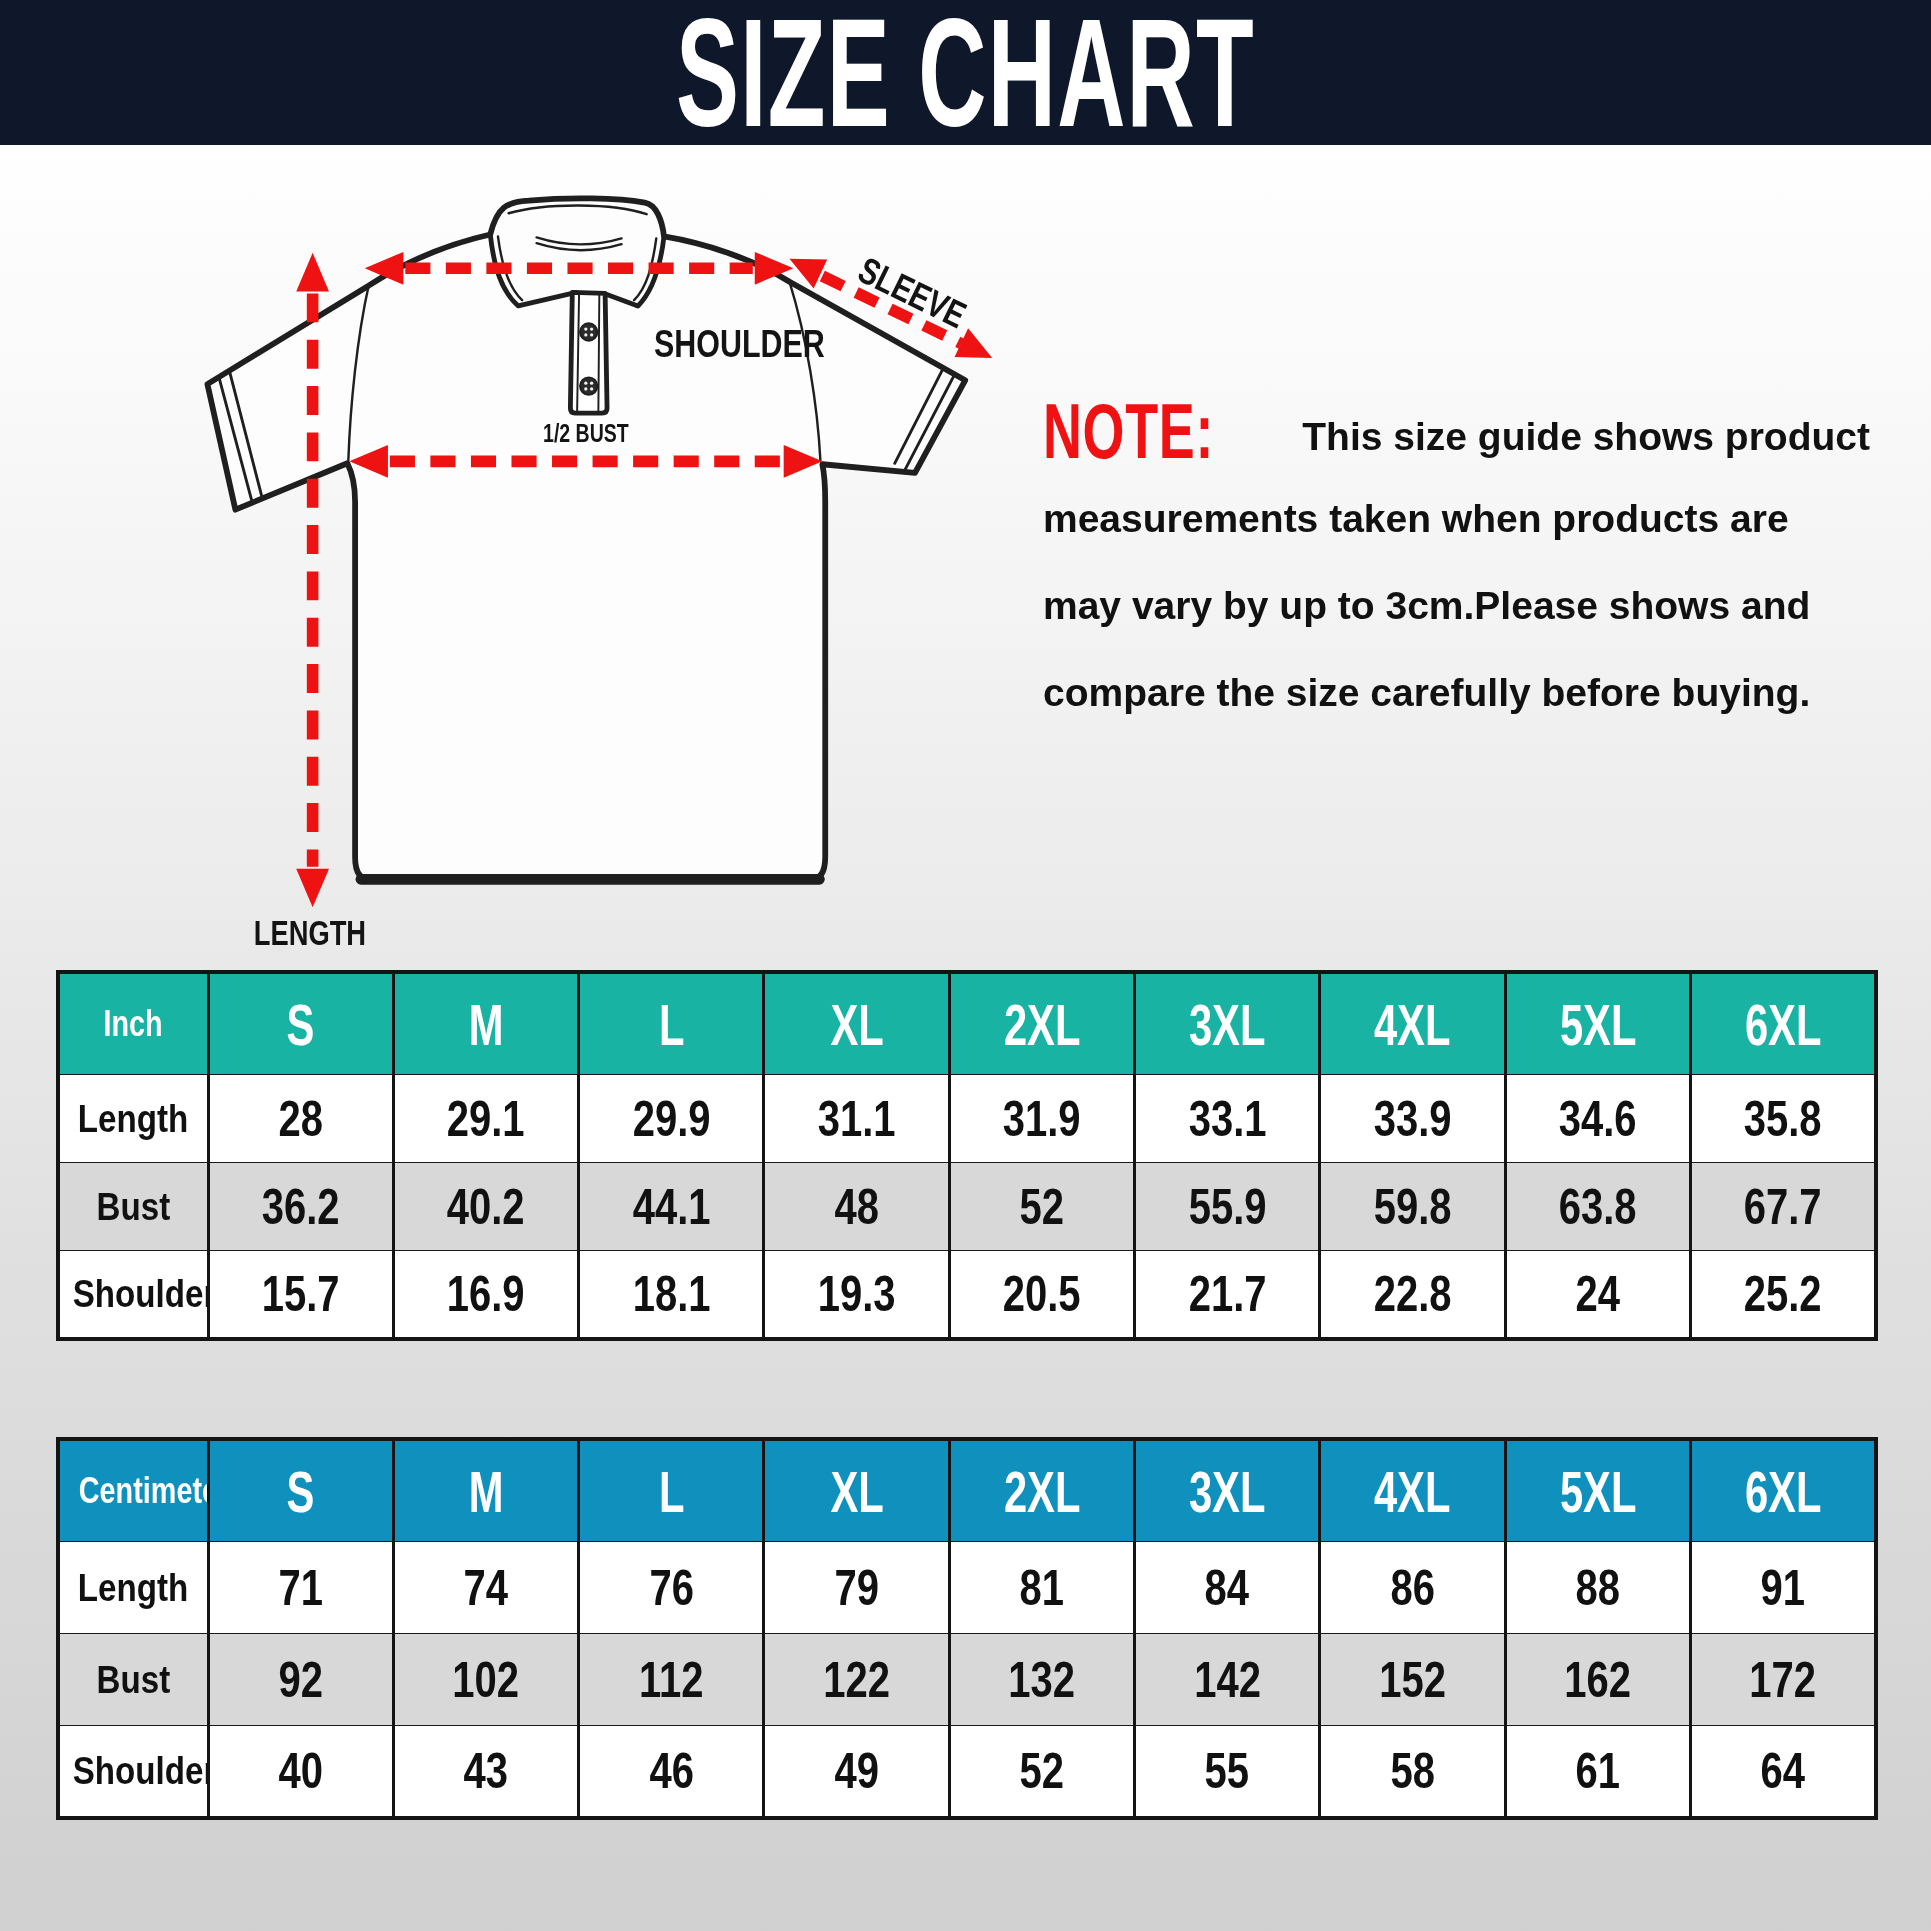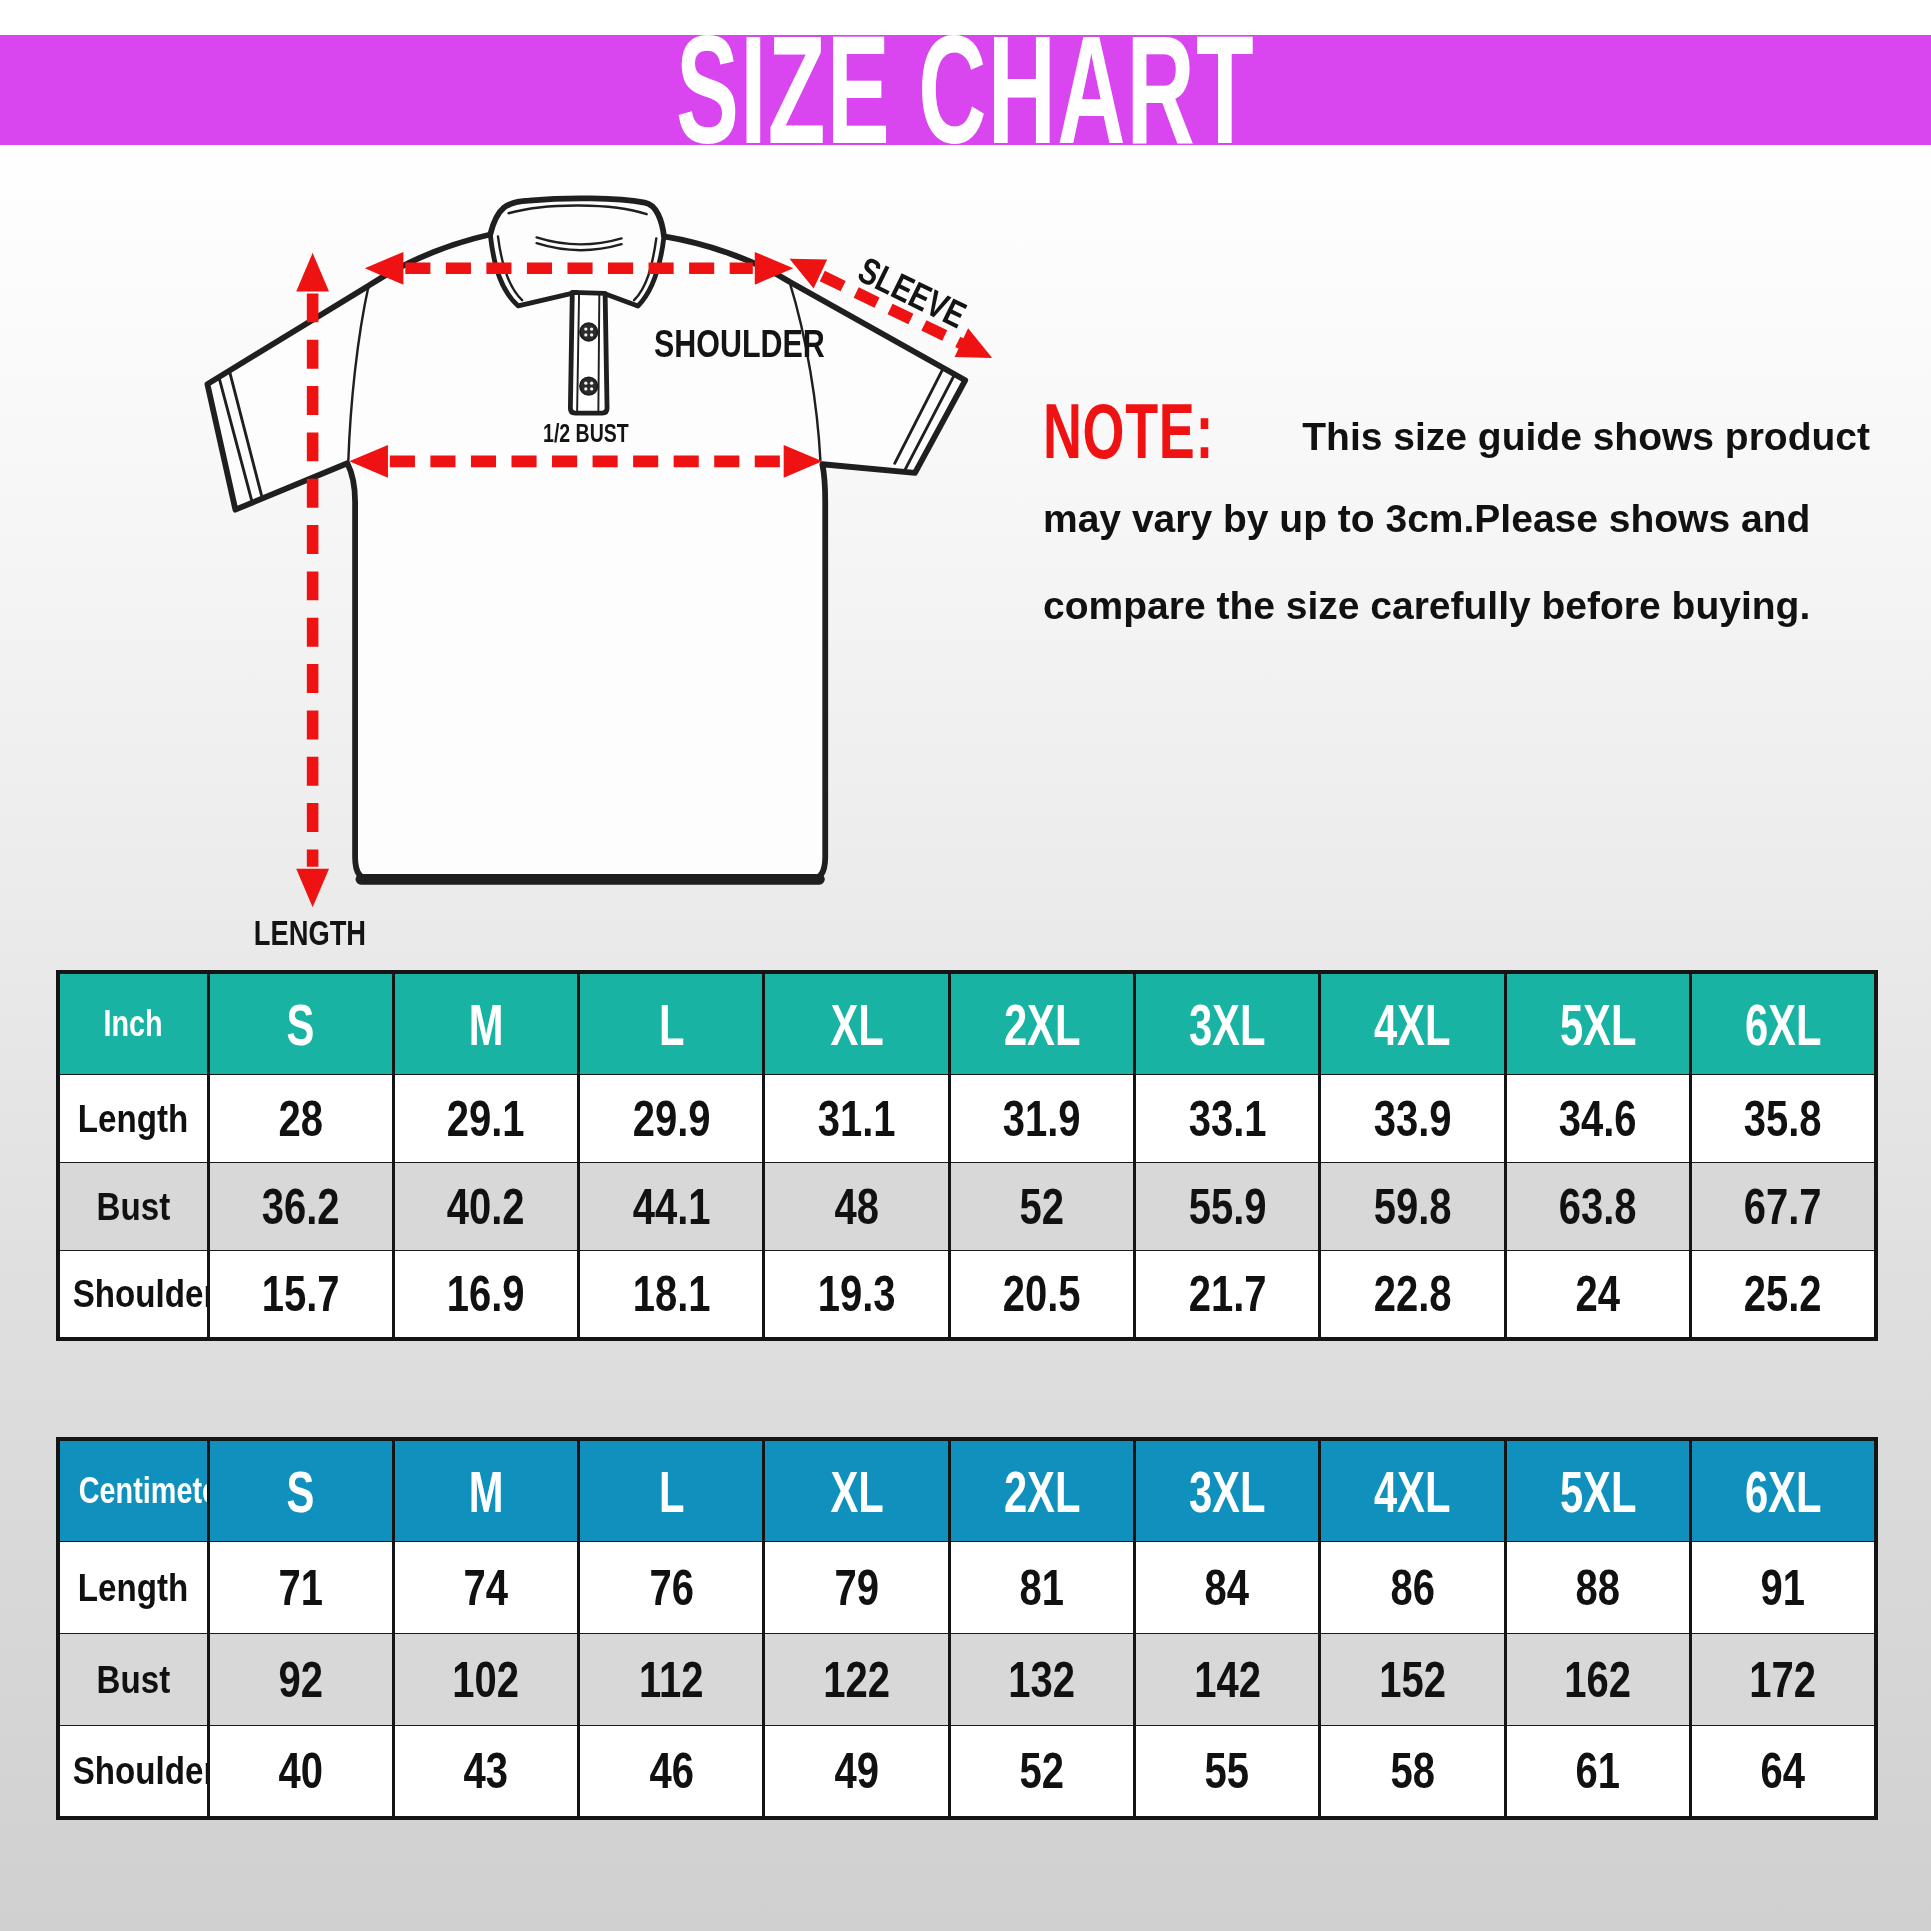"SIZE CHART" .titlebar { background: #d946ef -> #0f172a; height: 110px -> 145px; margin-top: 35px -> none }
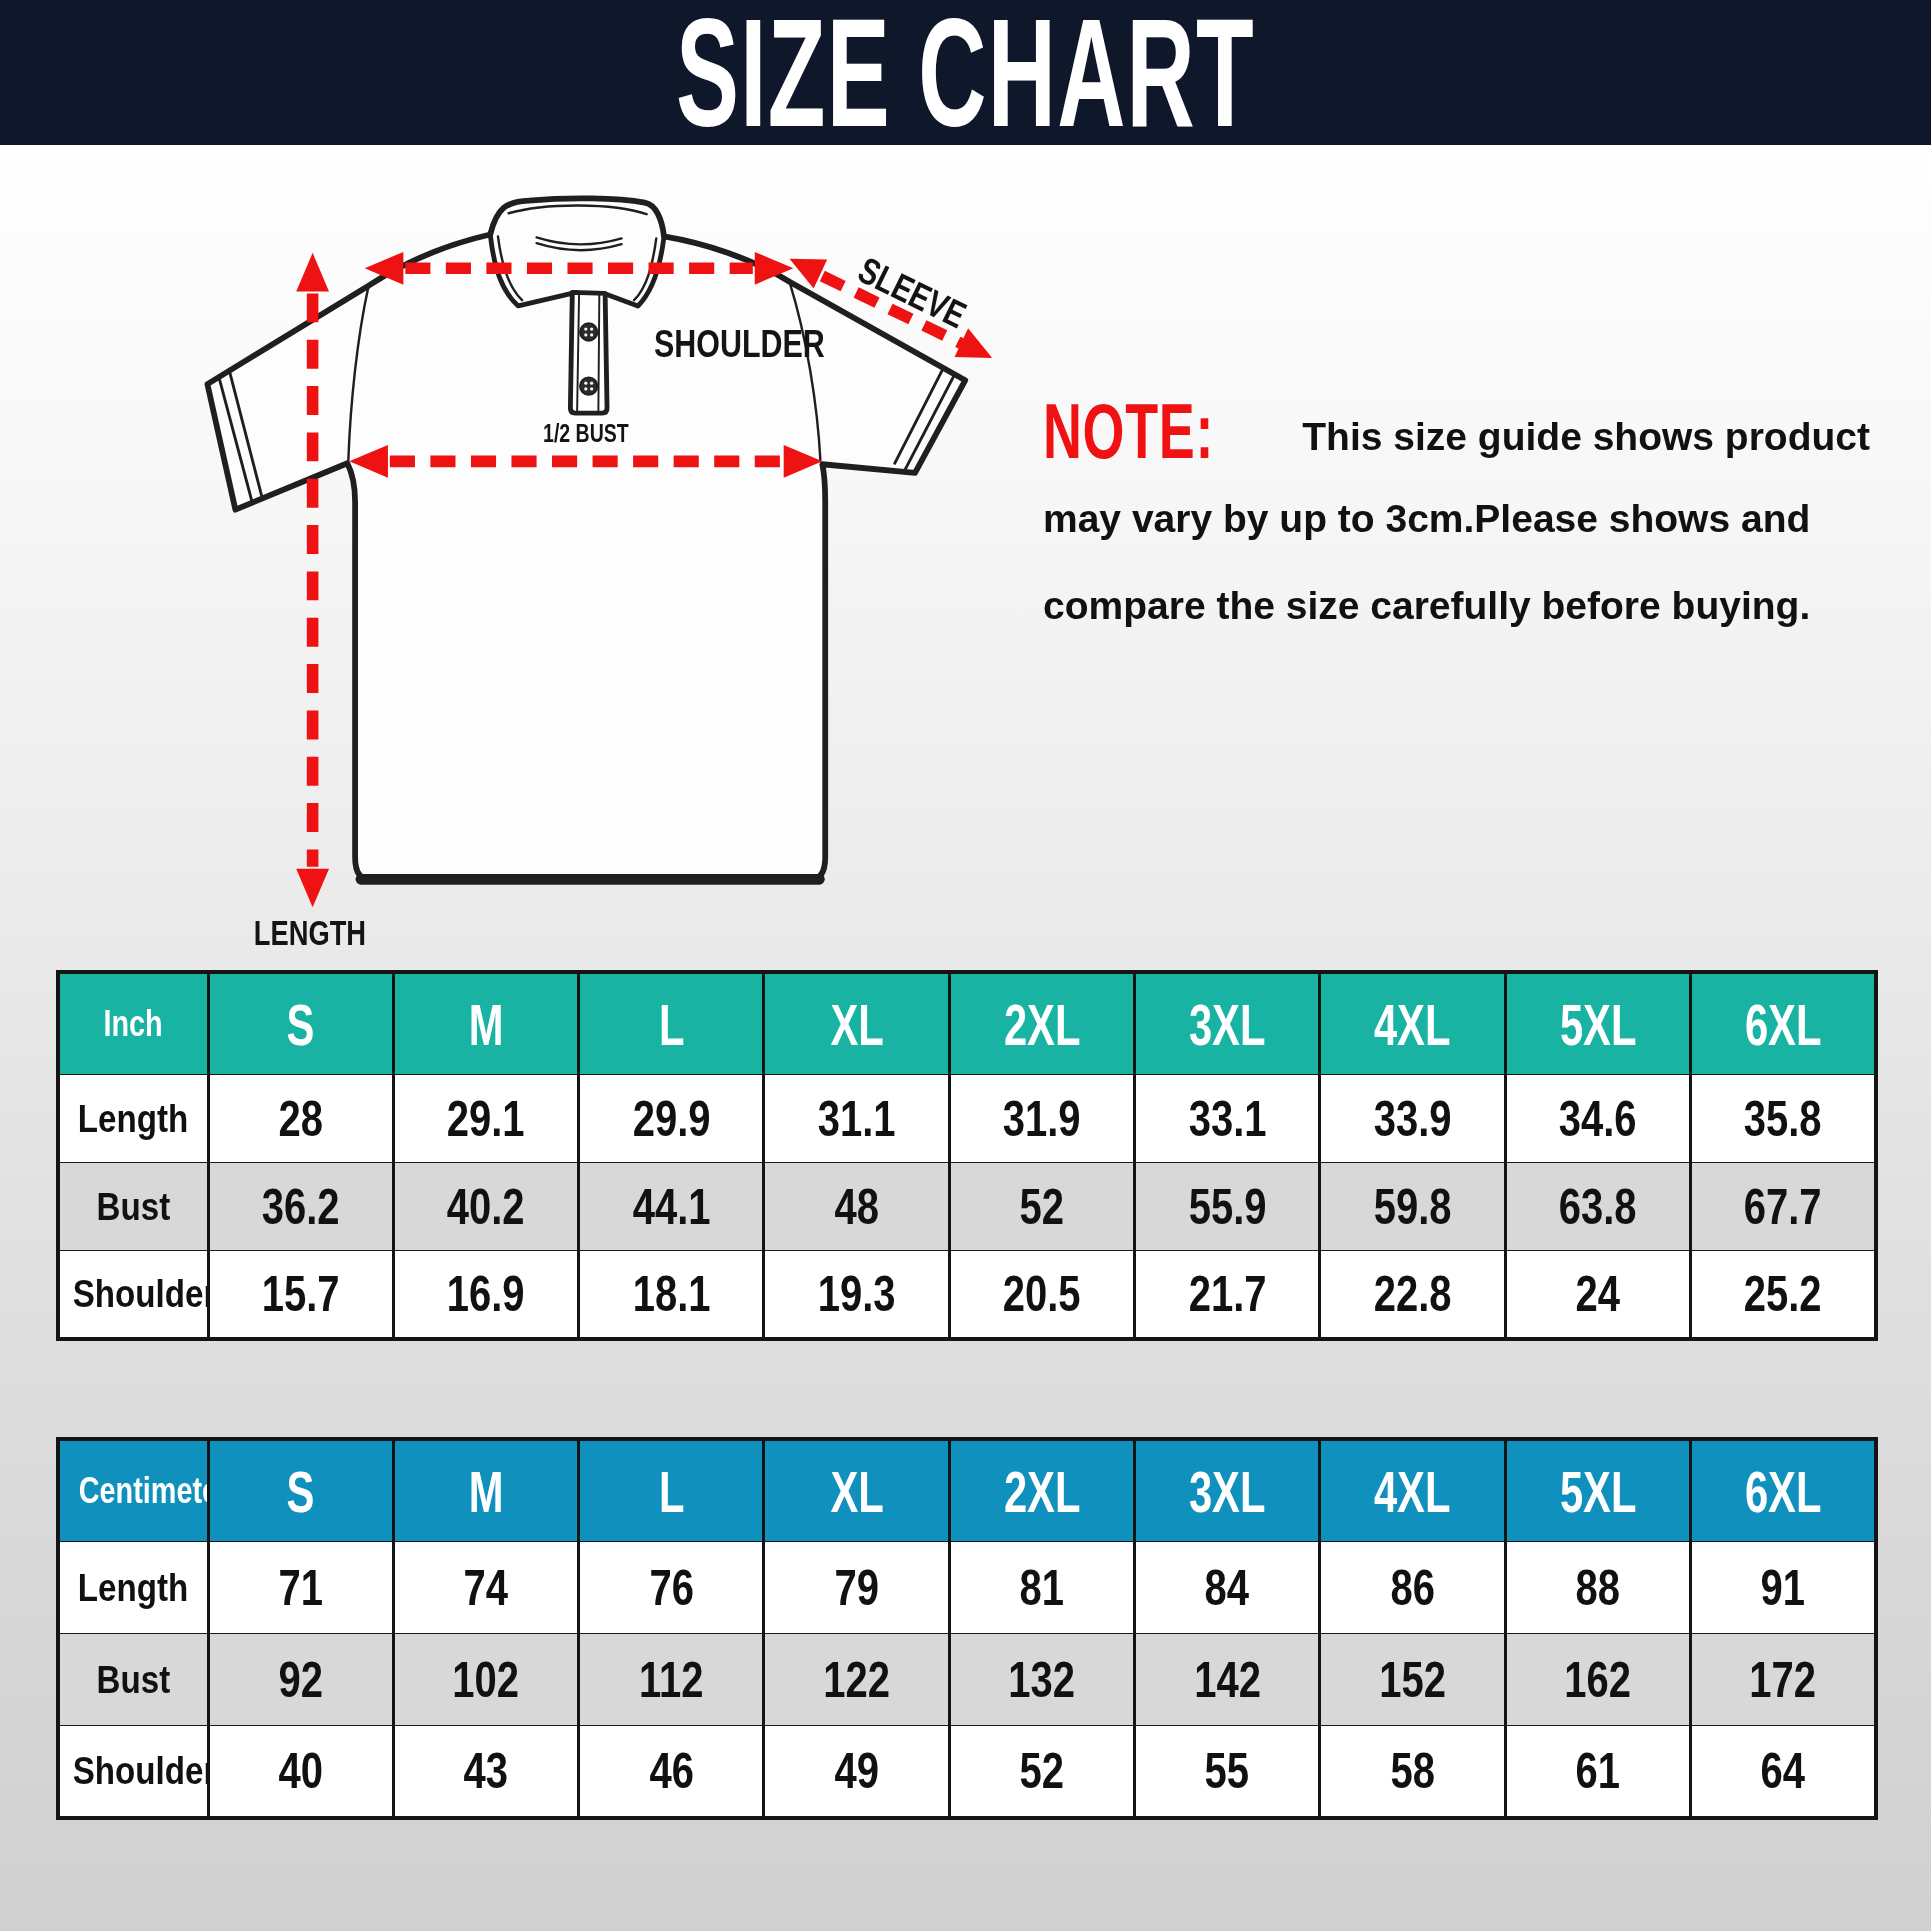"measurements taken when products are" div.line { html: none -> <div><span>measurements taken when products are</span></div> }
